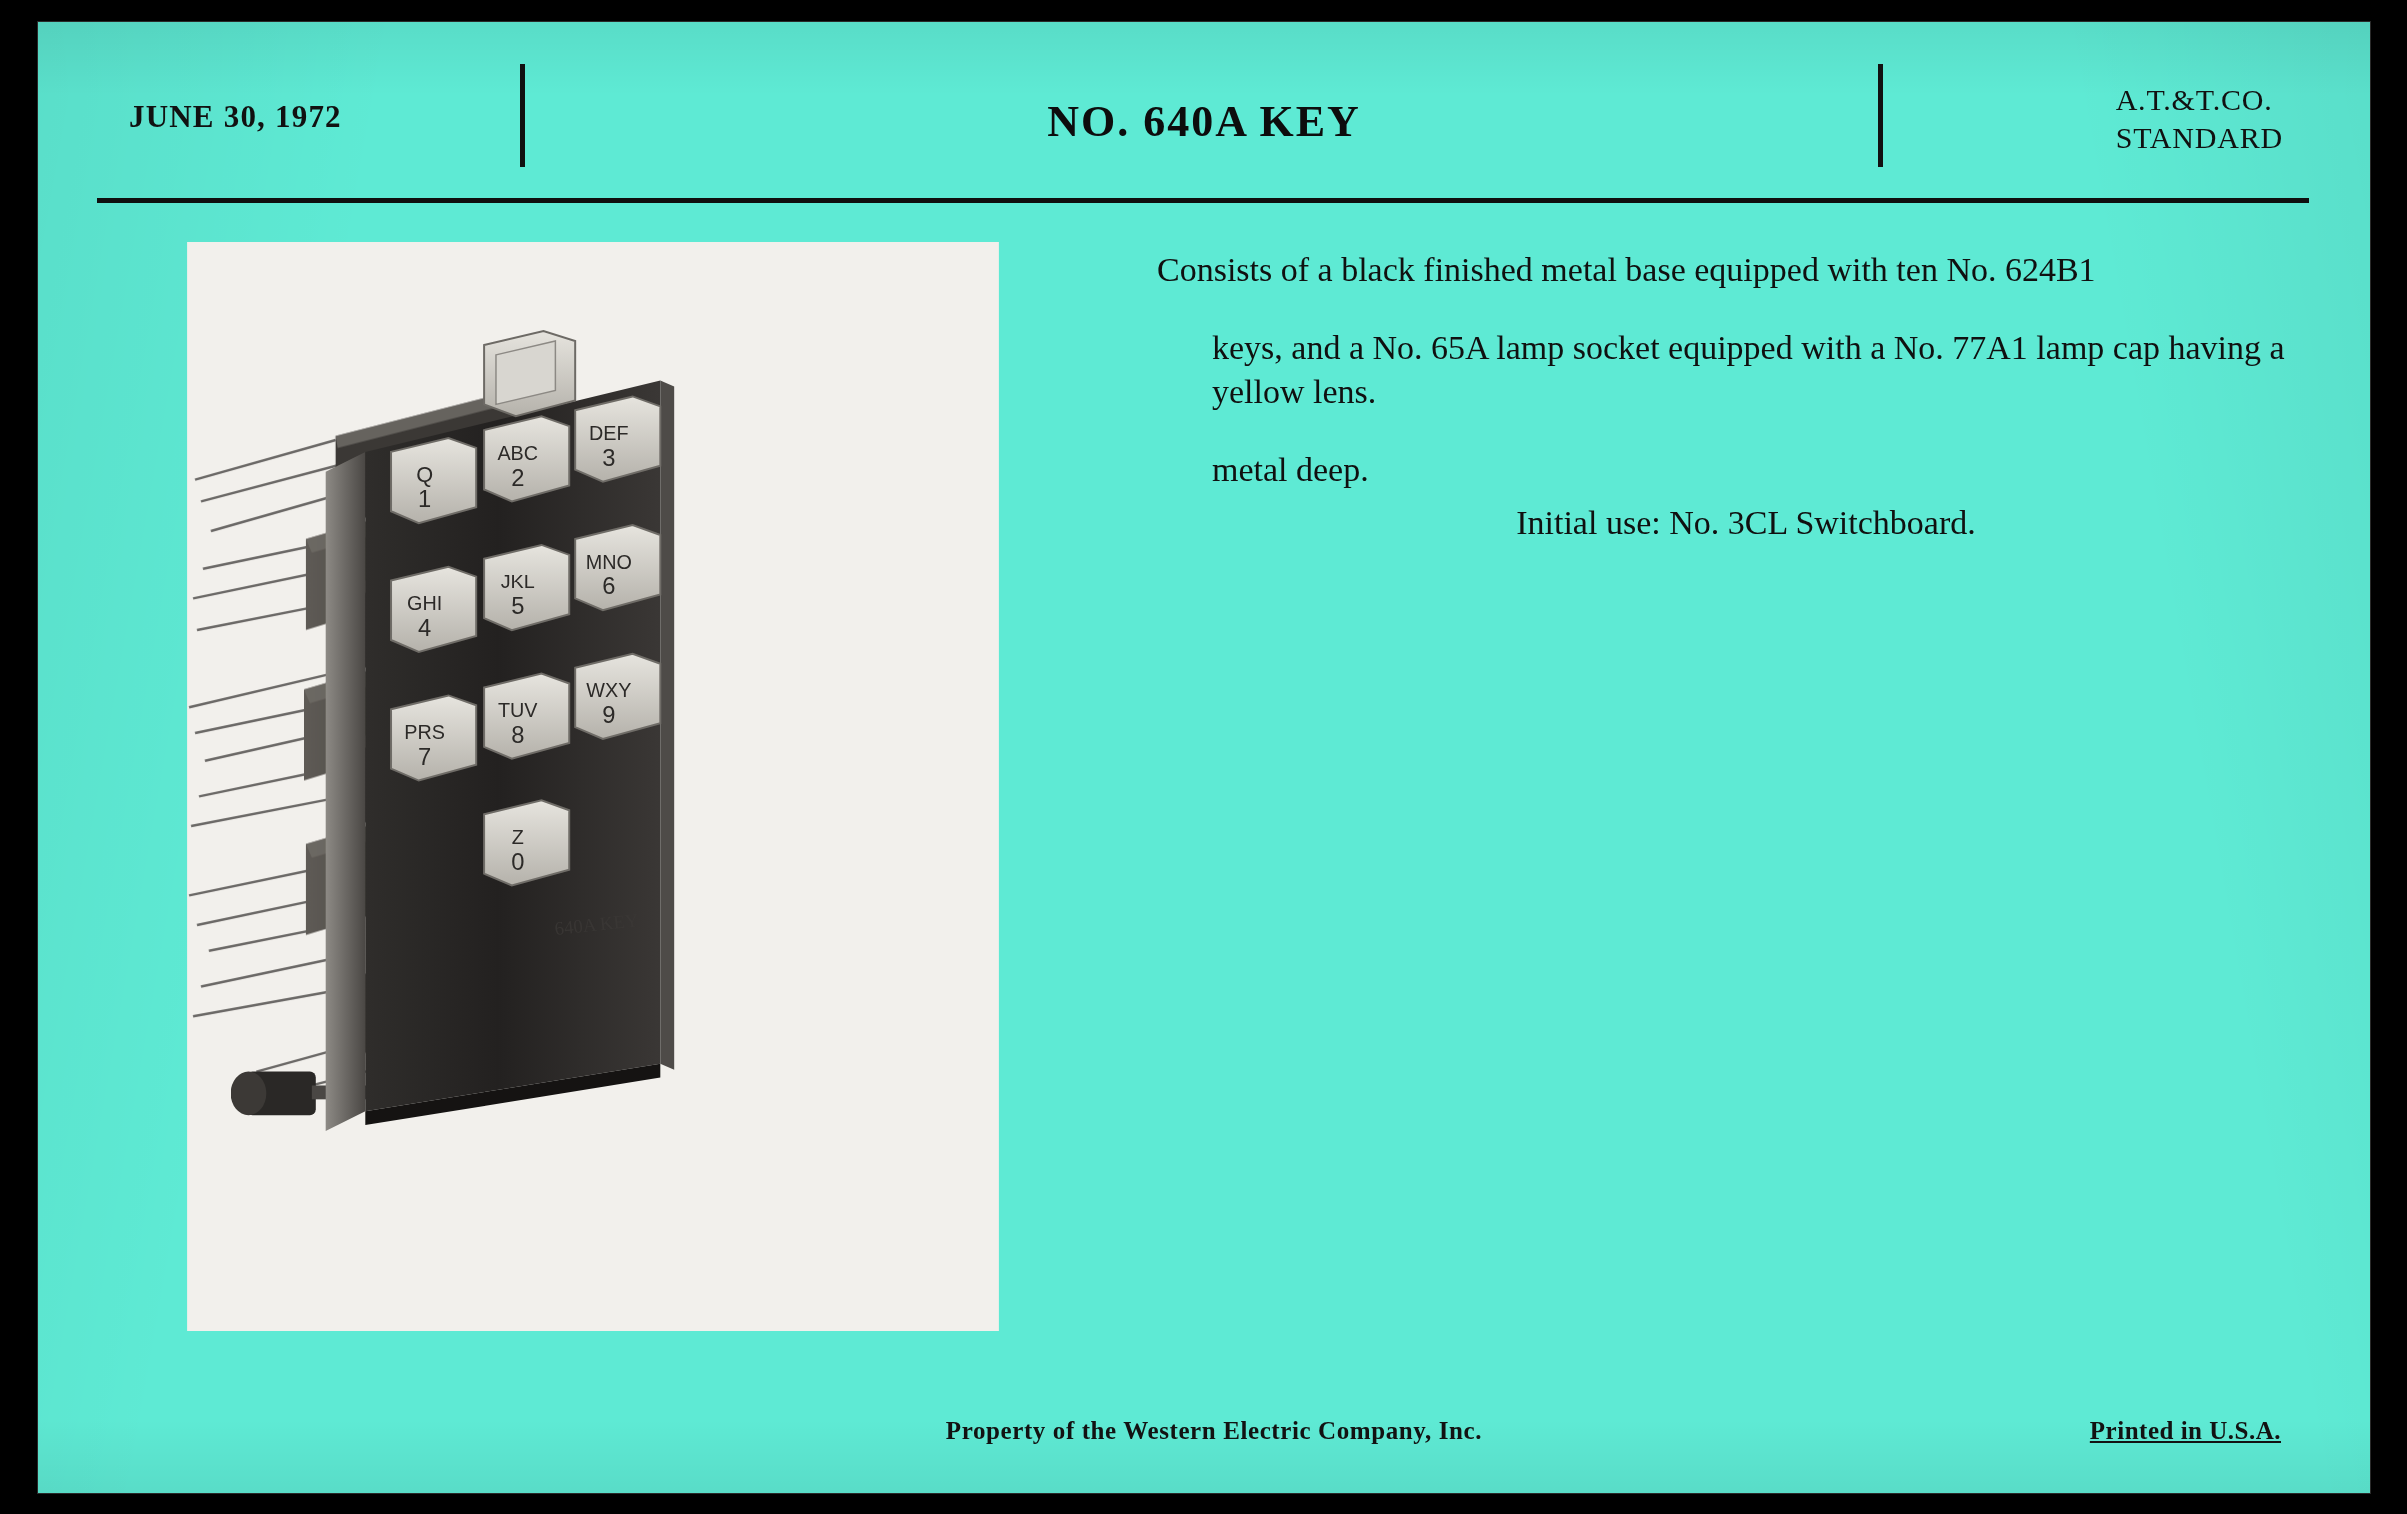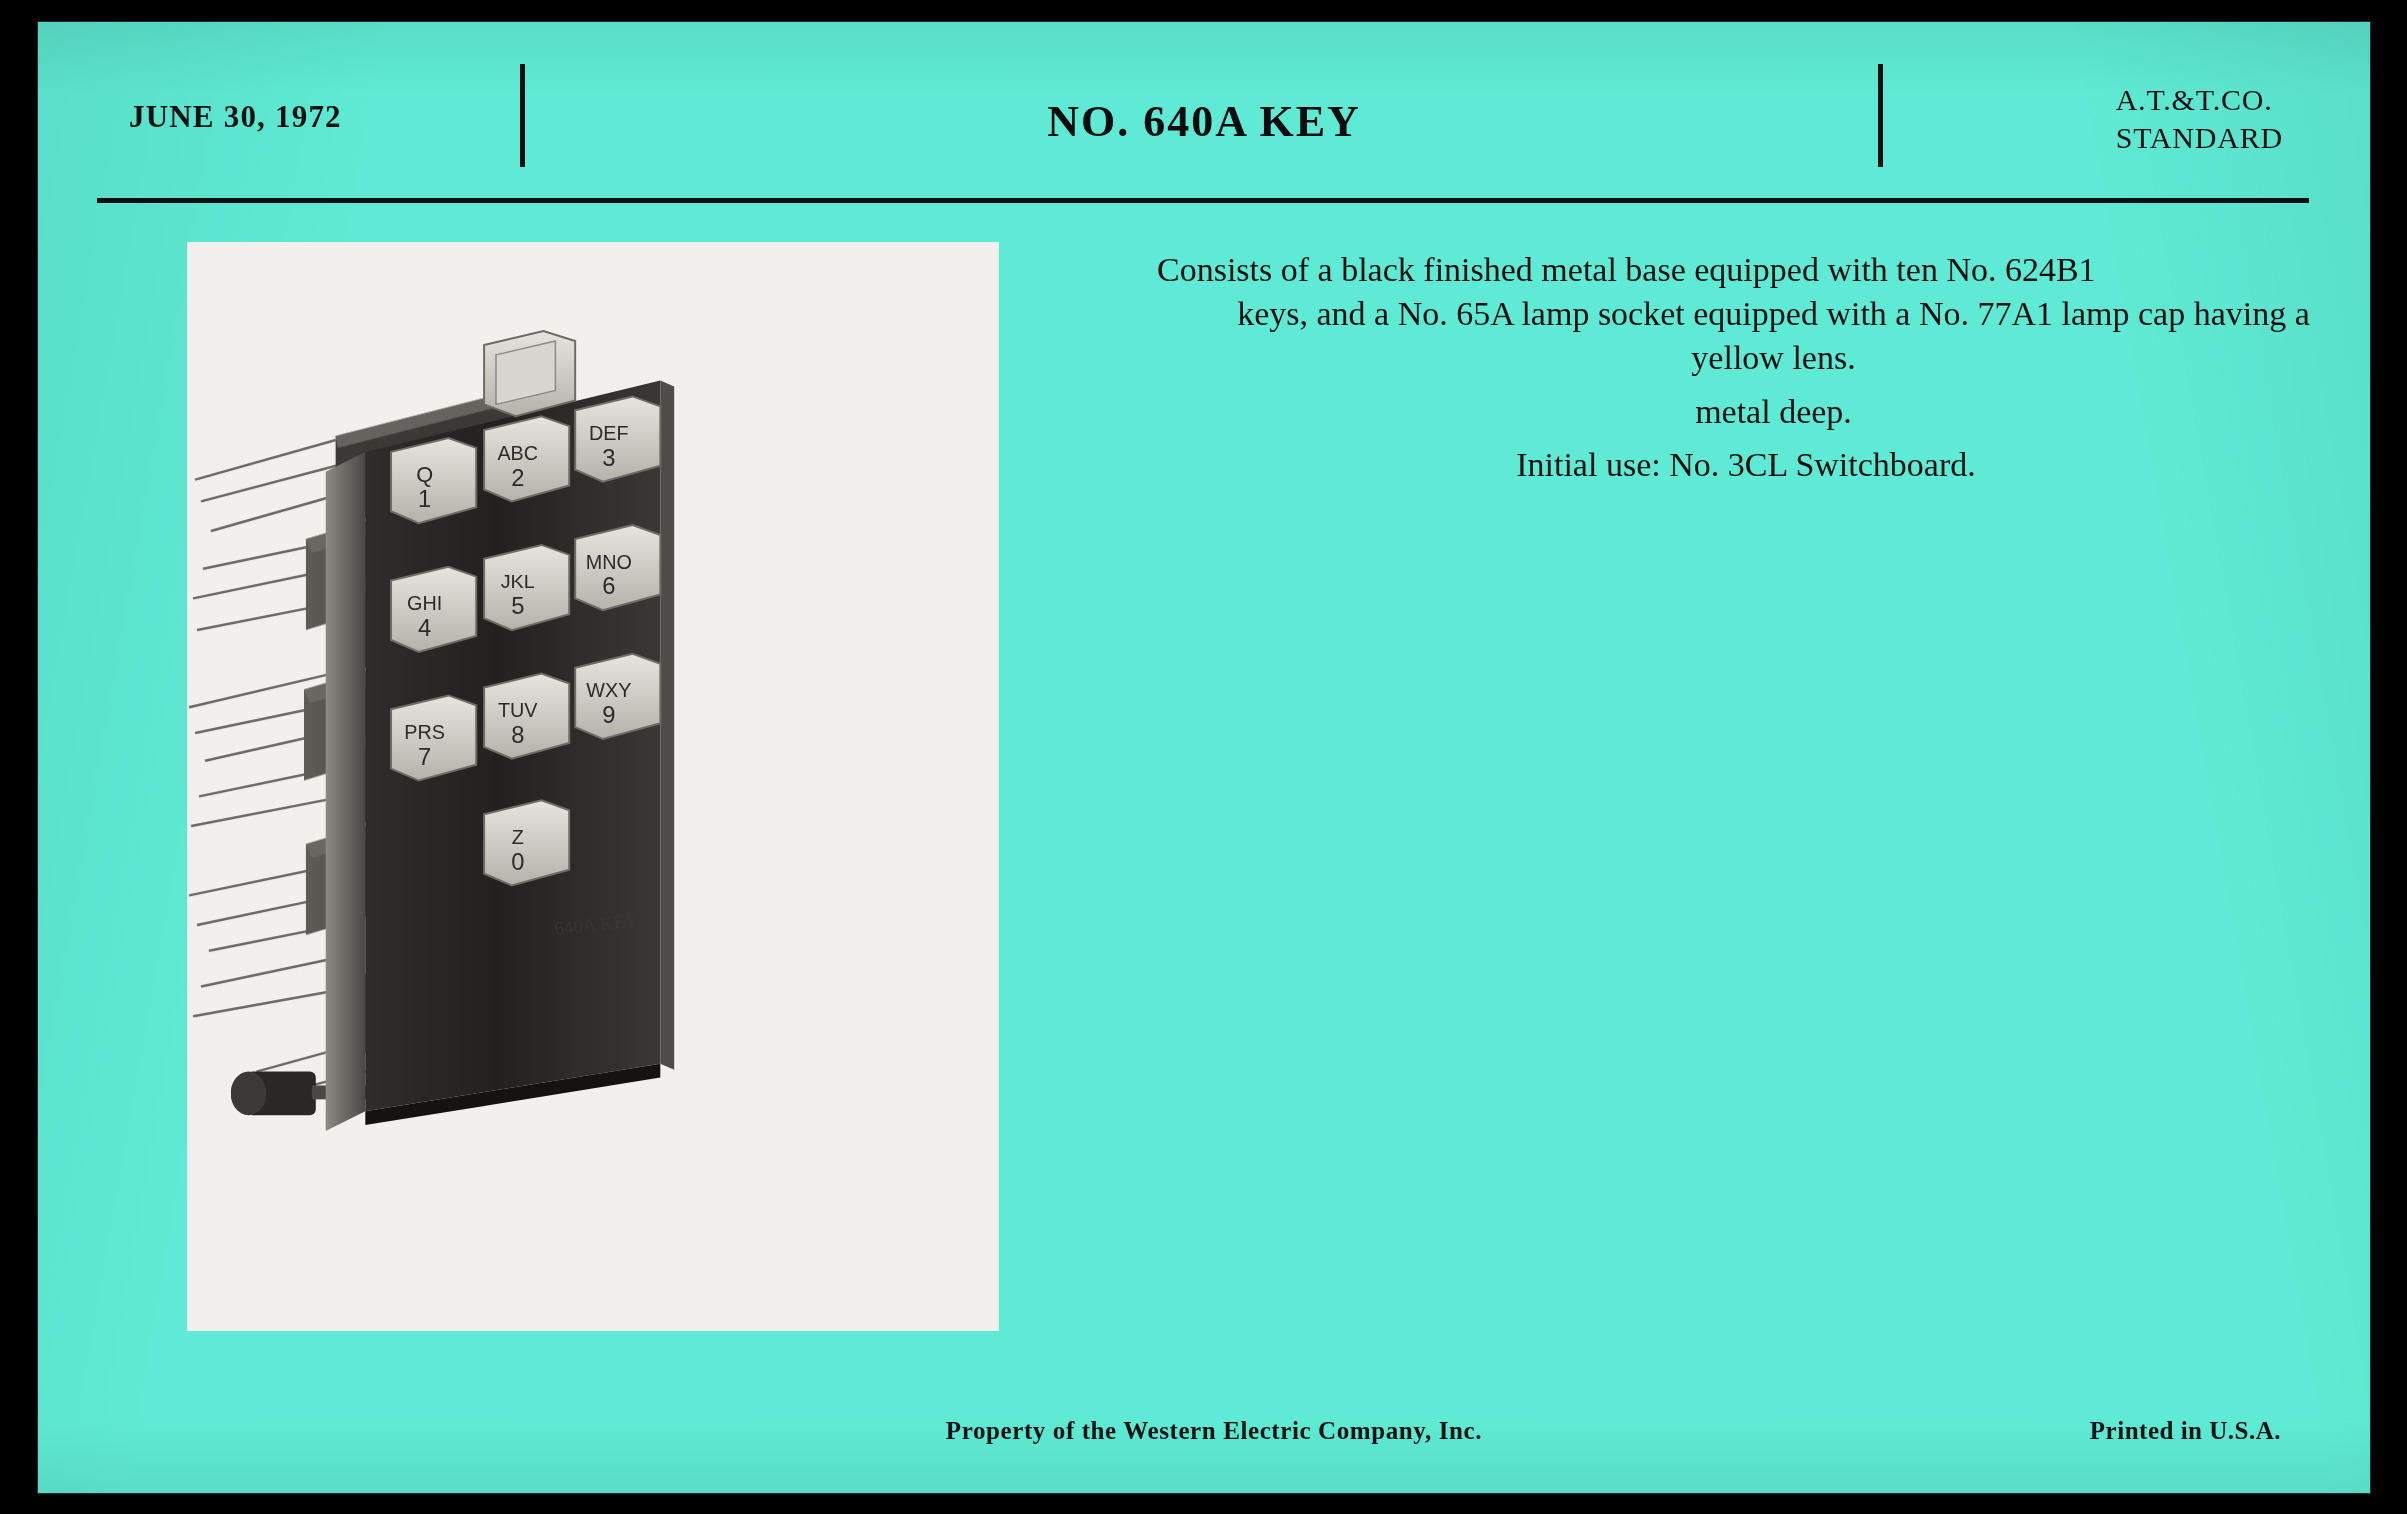"keys, and a No. 65A" .para .indent { margin-top: none -> 34px; text-align: center -> left }
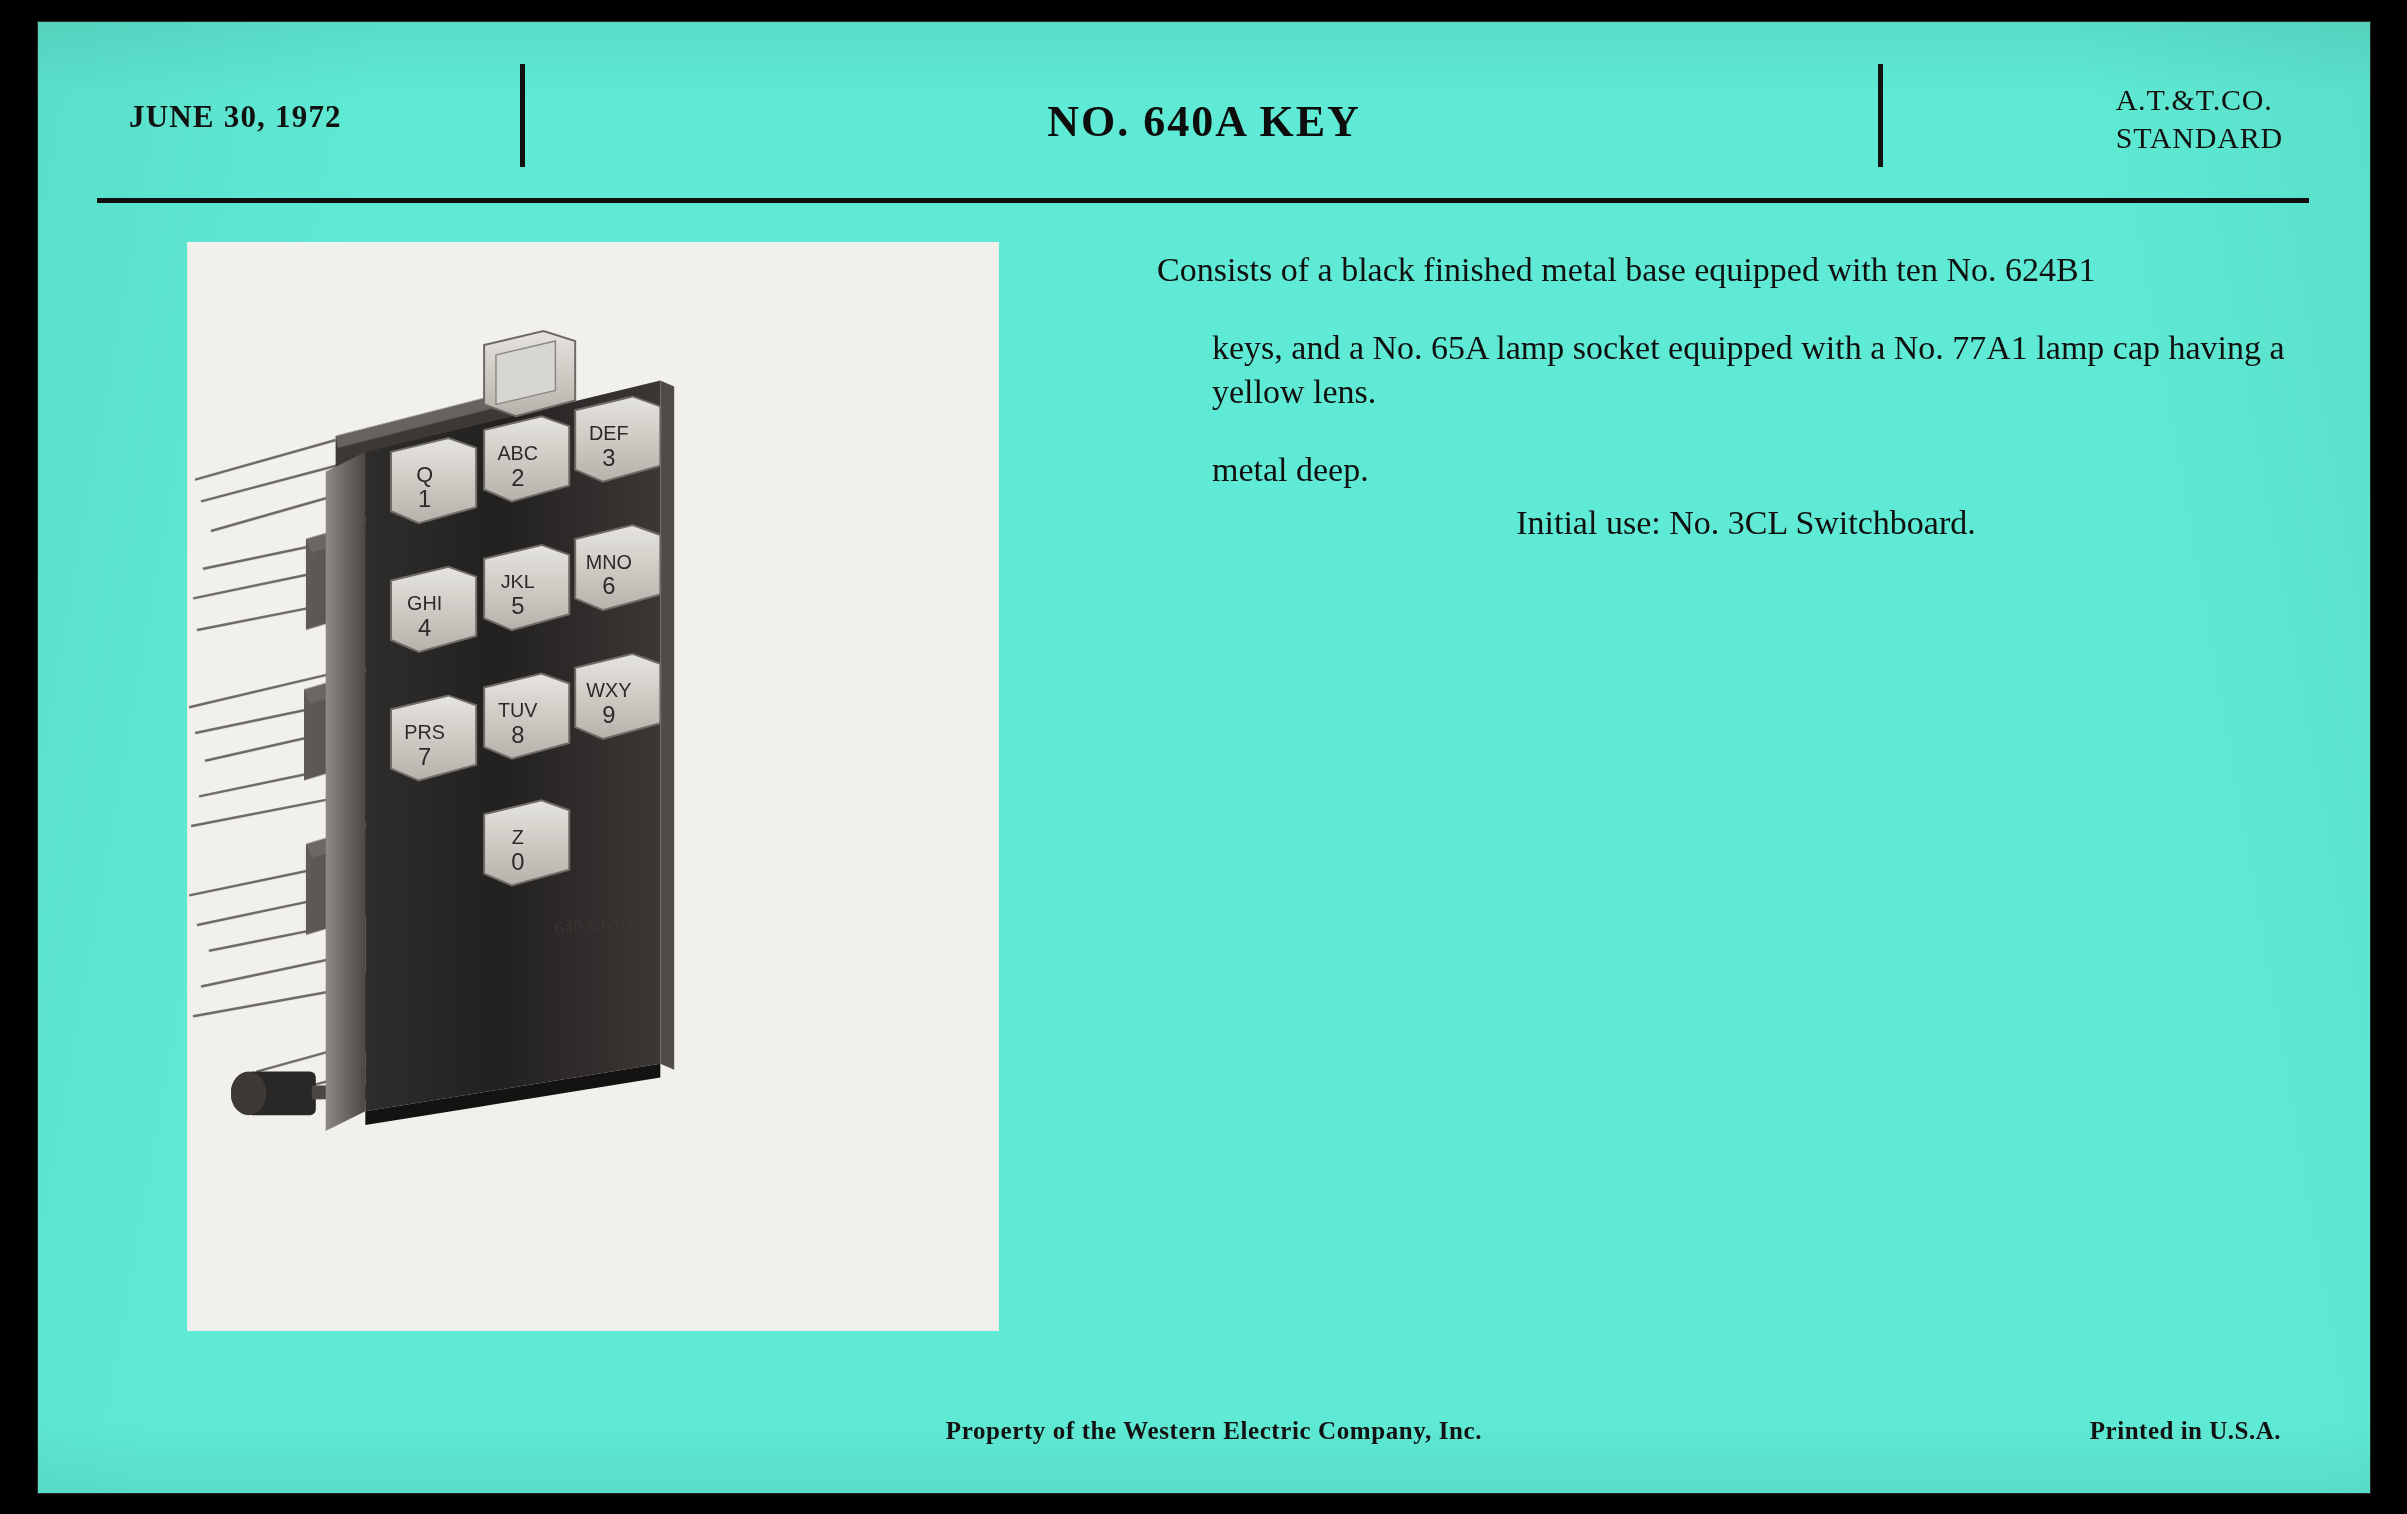"Printed in U.S.A." .footer-right { text-decoration: none -> underline }
